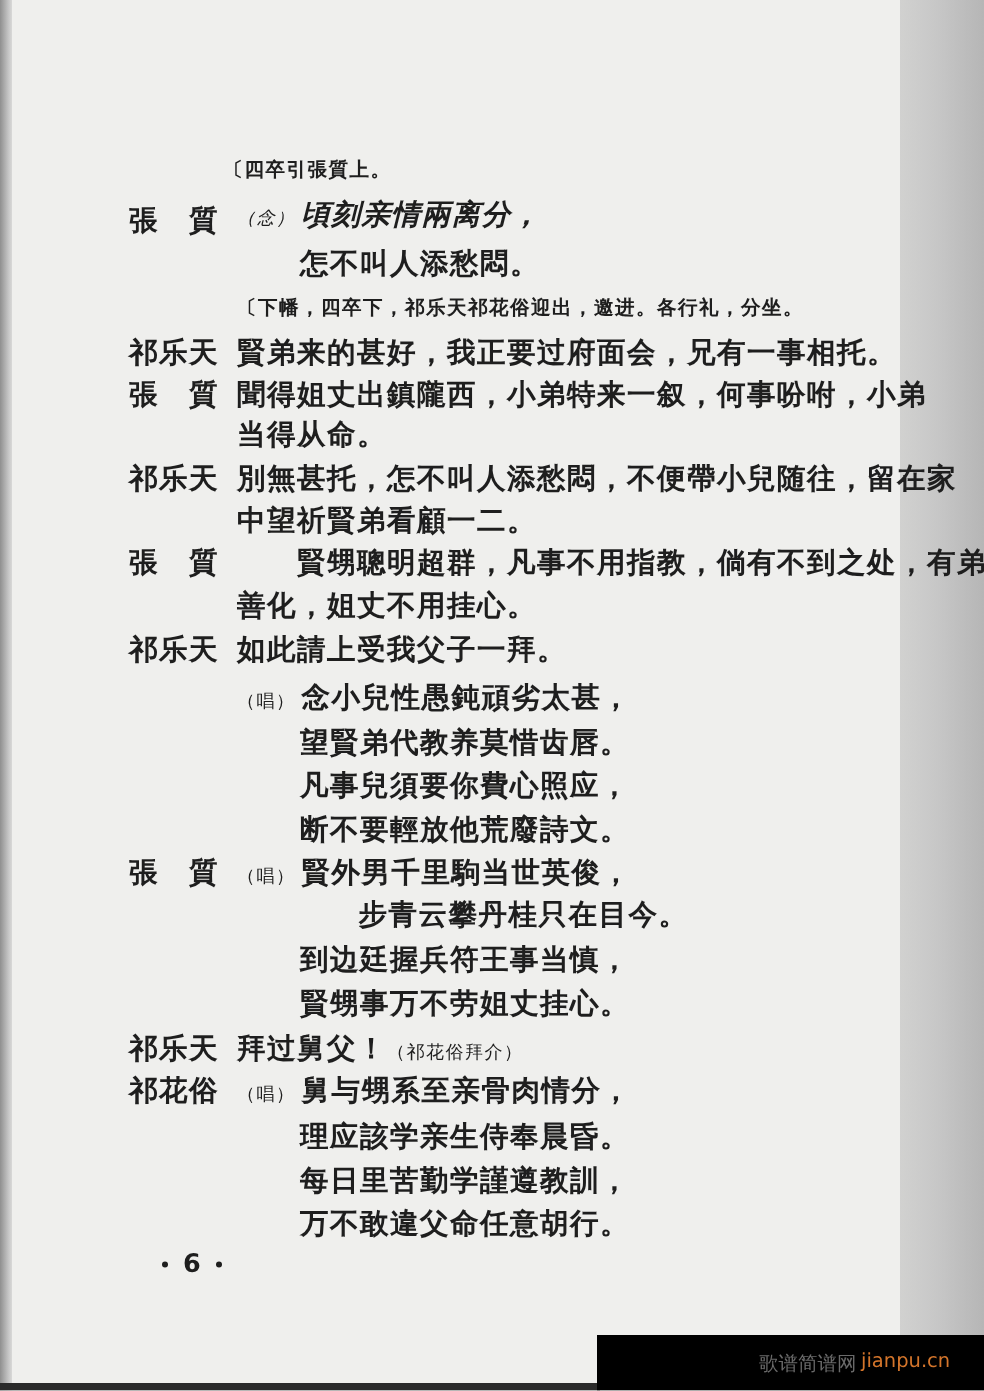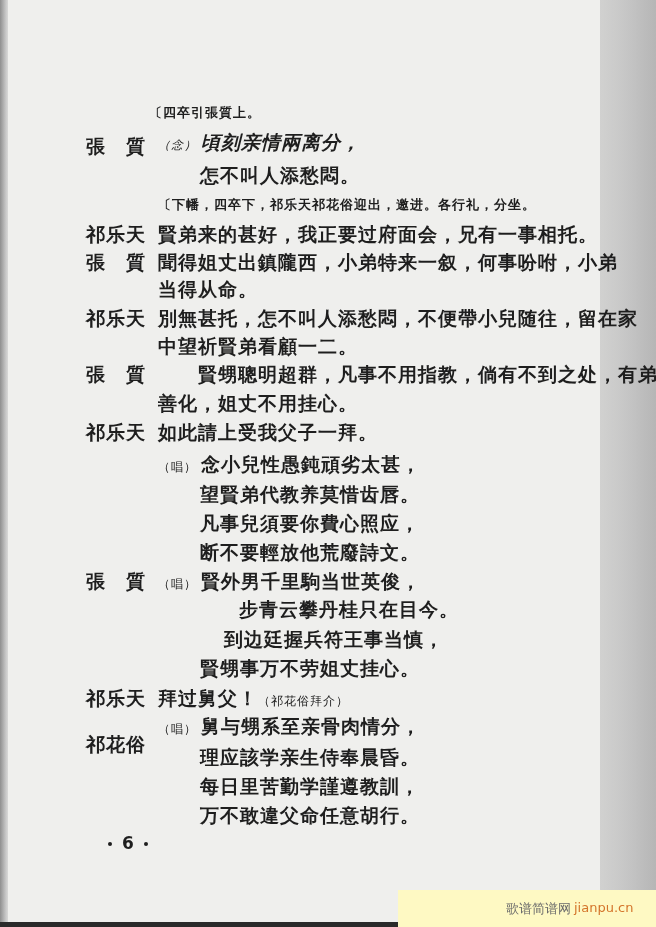"到边廷握兵符王事当慎，" div.line { margin-left: 24px -> none }
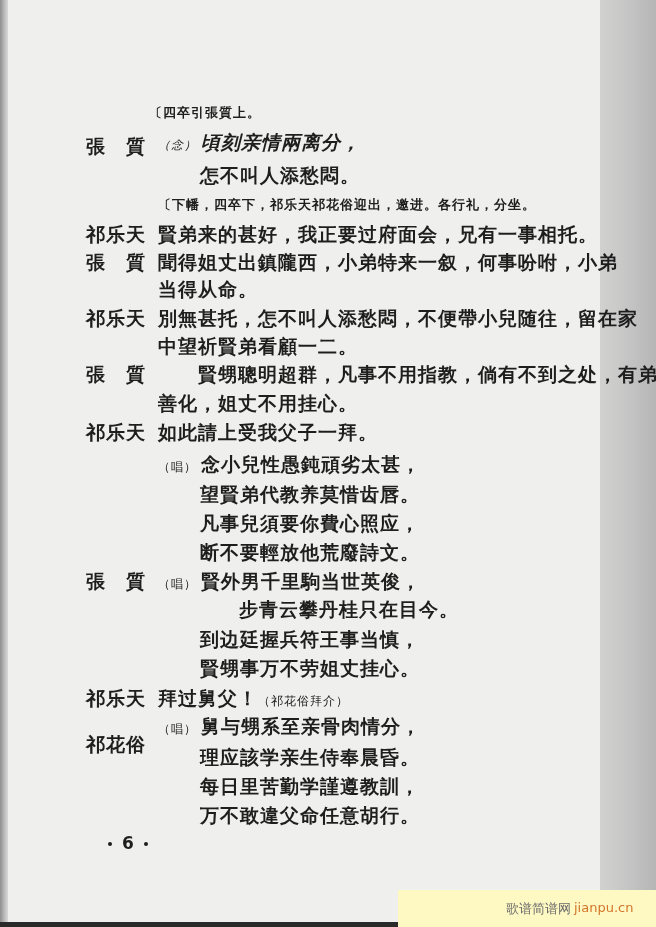"祁花俗" div.speaker { top: 732px -> 714px }
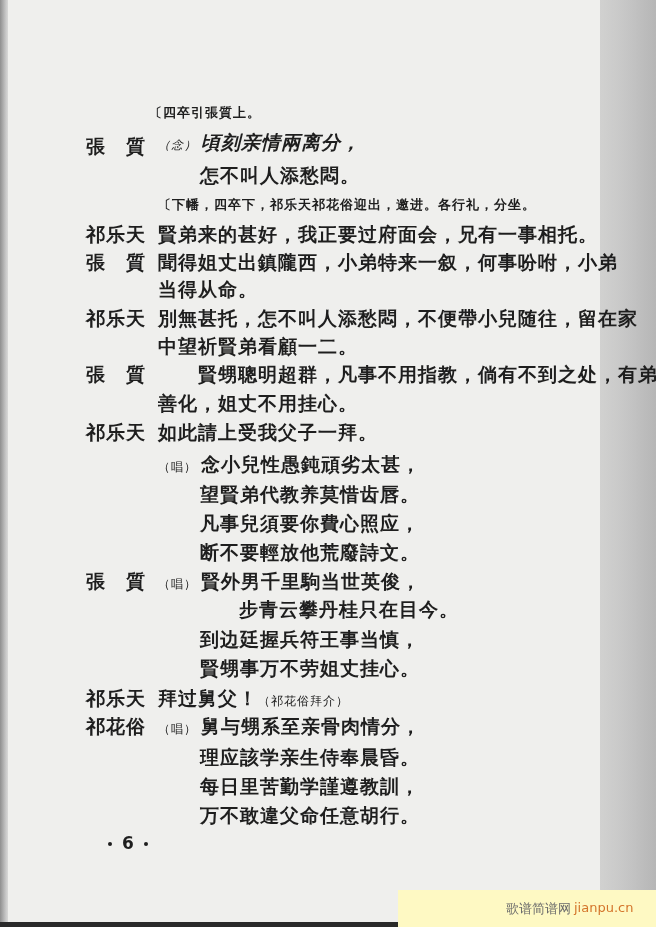"歌谱简谱网" .watermark { background: #fef9c3 -> #000000 }
